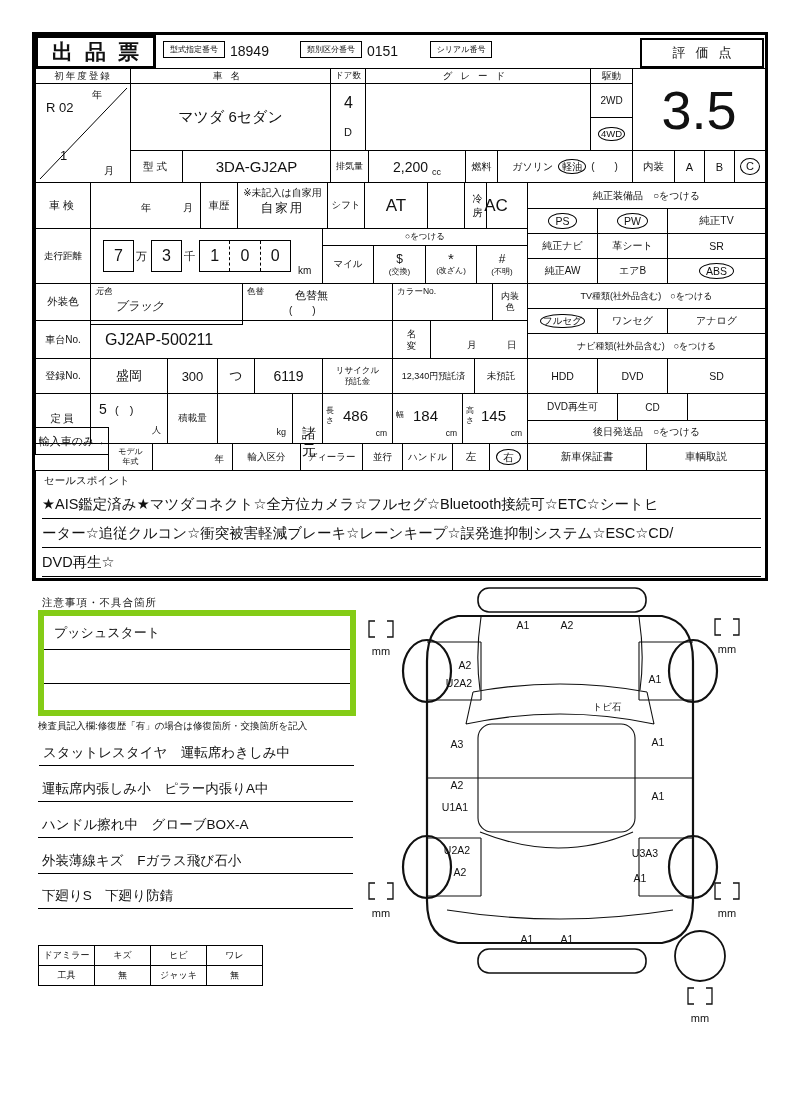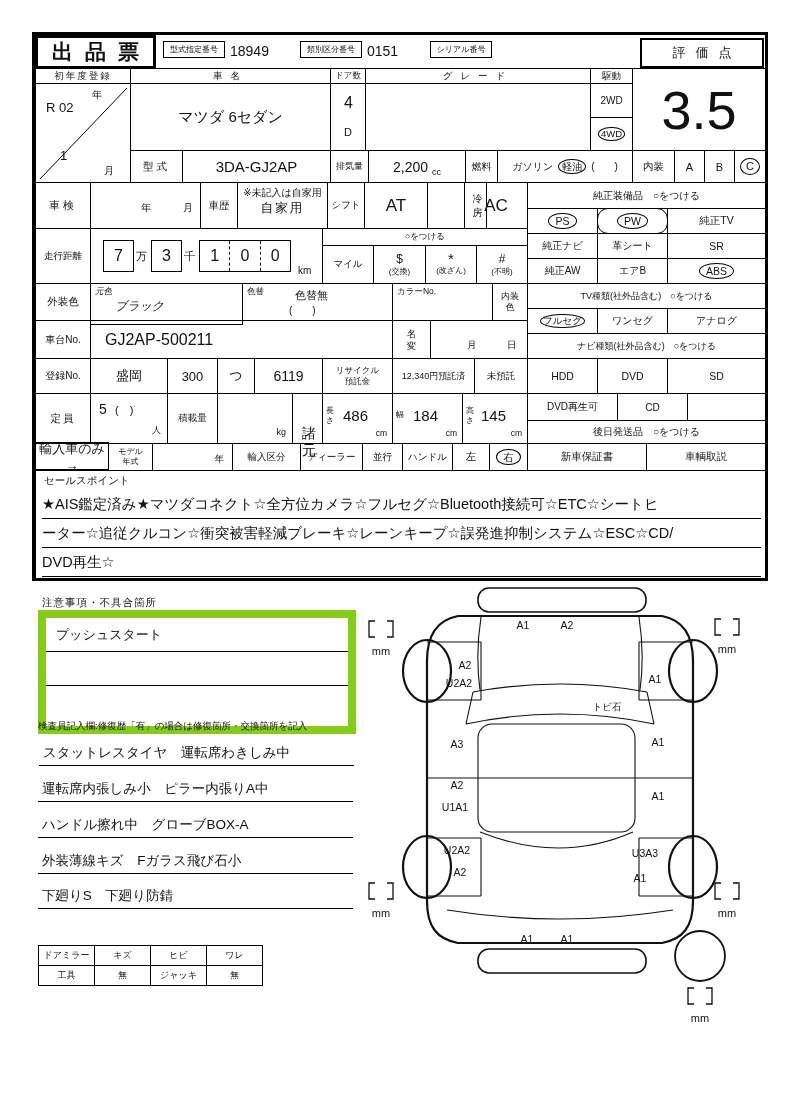"PW" div.c { border-radius: 11px -> none }
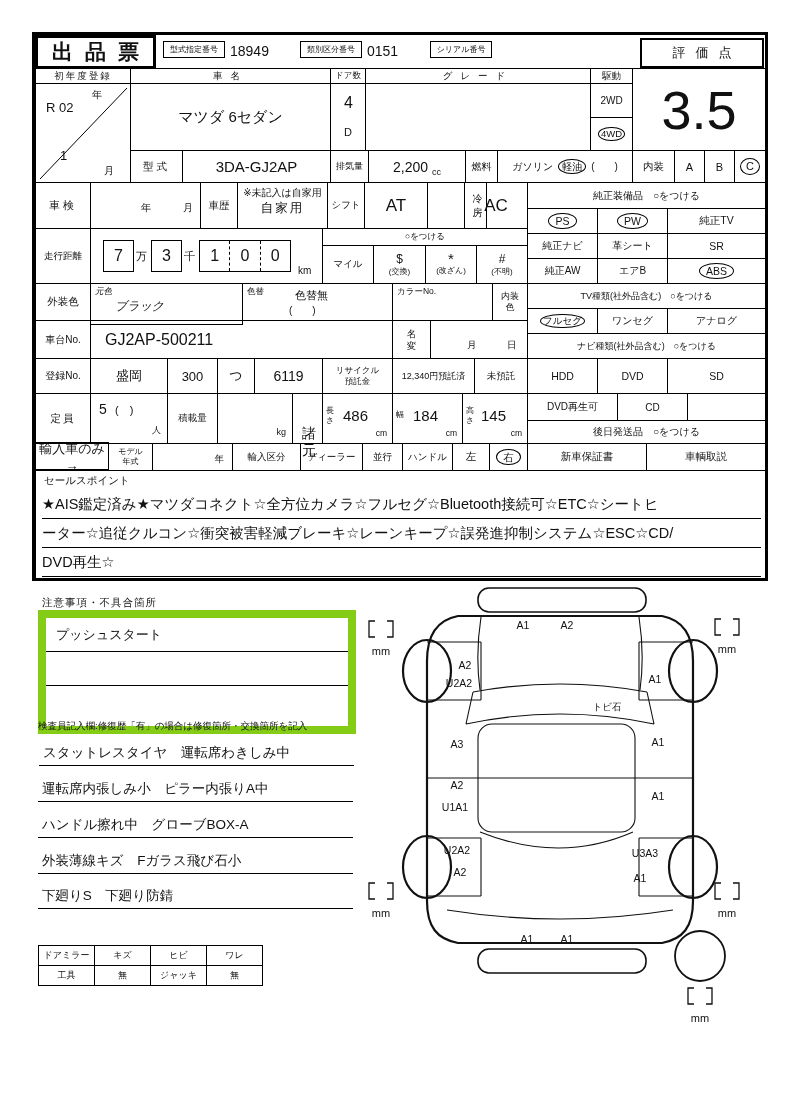"輸入車のみ→" div.c { font-size: 13px -> 11px; top: 442px -> 427px }
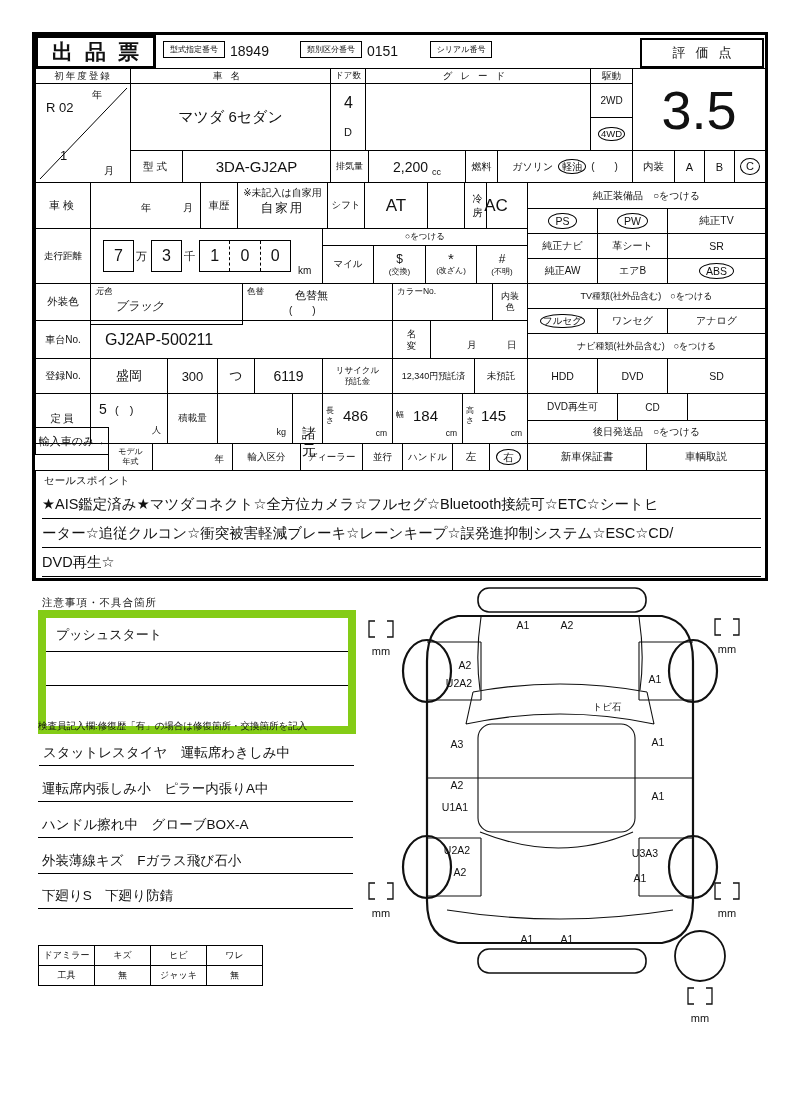"プッシュスタート" div.n { border: 8px solid #84cc16 -> 6px solid #84cc16; height: 124px -> 106px }
